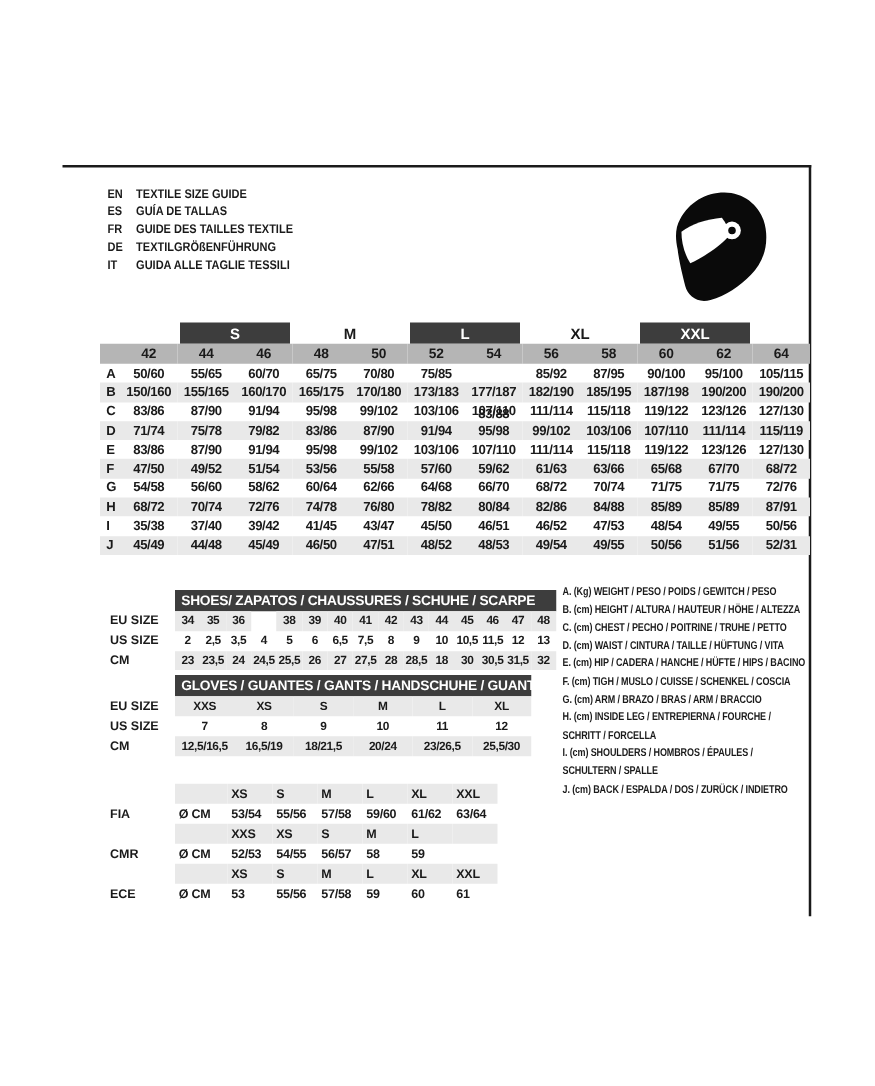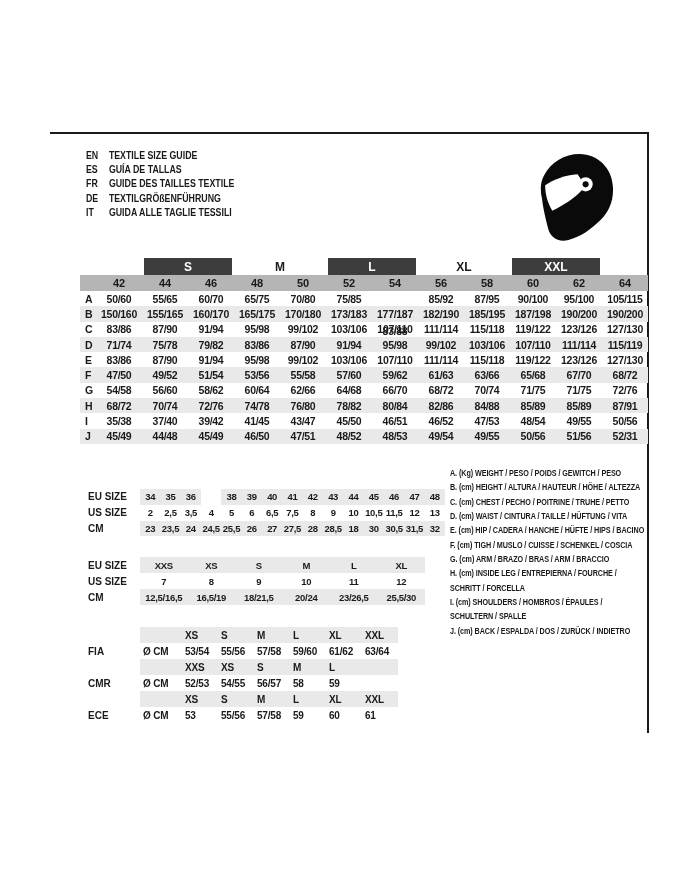"SHOES/ ZAPATOS / CHAUSSURES /" div.bar { html: none -> <div>SHOES/ ZAPATOS / CHAUSSURES / SCHUHE / SCARPE</div> }
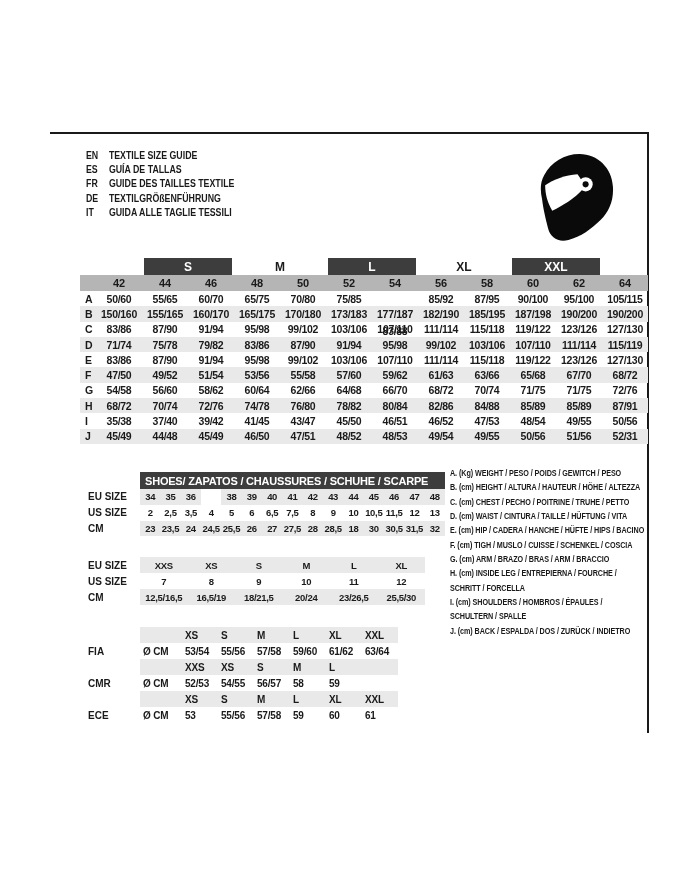"GLOVES / GUANTES / GANTS" div.bar { html: none -> <div>GLOVES / GUANTES / GANTS / HANDSCHUHE / GUANTI</div> }
